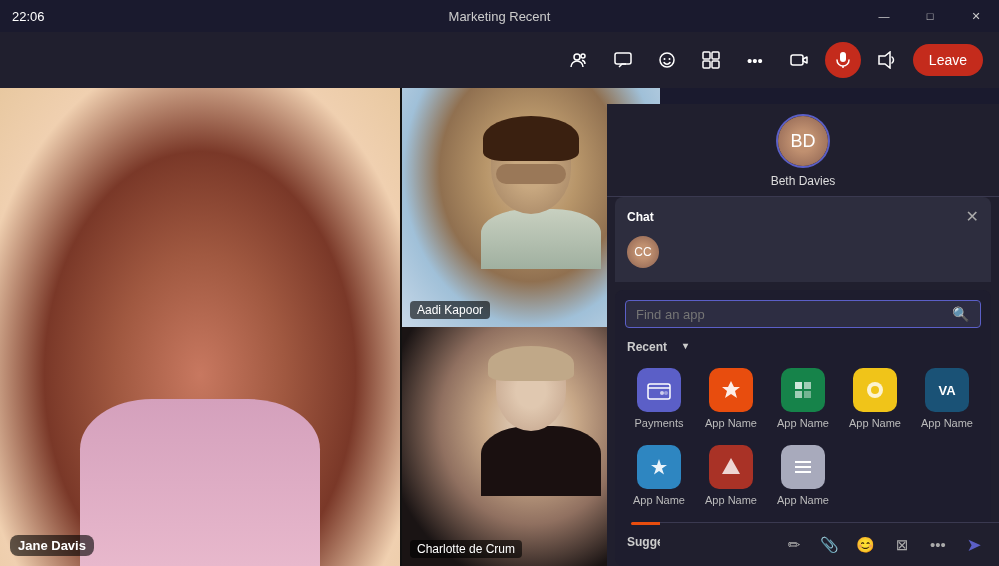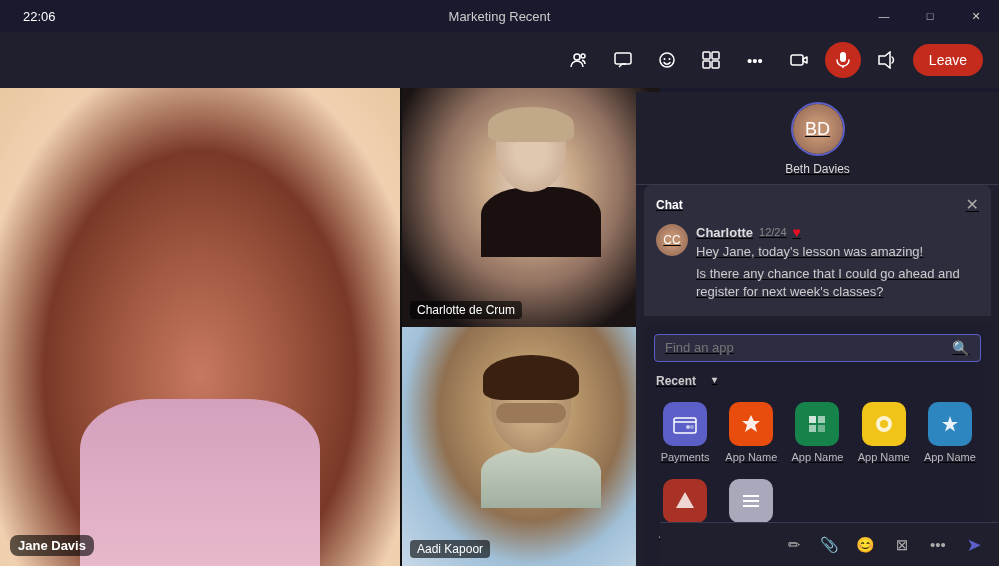"22:06" .title-bar { padding-left: 11px -> none }
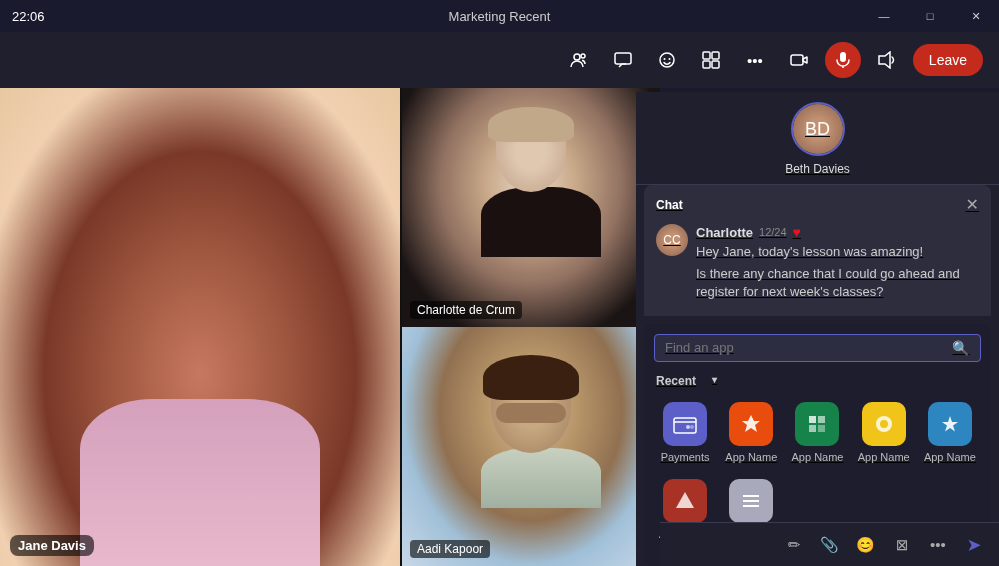"BD" .sidebar { text-decoration: underline -> none; top: 92px -> 104px; width: 363px -> 392px }
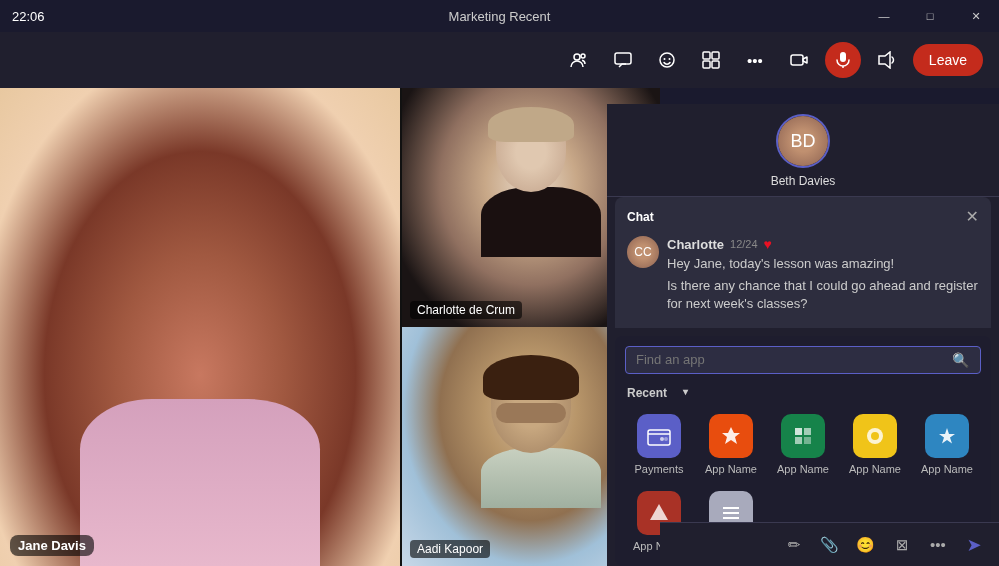"Charlotte" div.chat-content { html: <div> <div> <span>Charlotte</span> <span>12/24</span> <span>♥</span> </div> <div>Hey Jane, today's lesson was amazing!</div> <div>Is there any chance that I could go ahead and register for next week's classes?</div> </div> -> none }
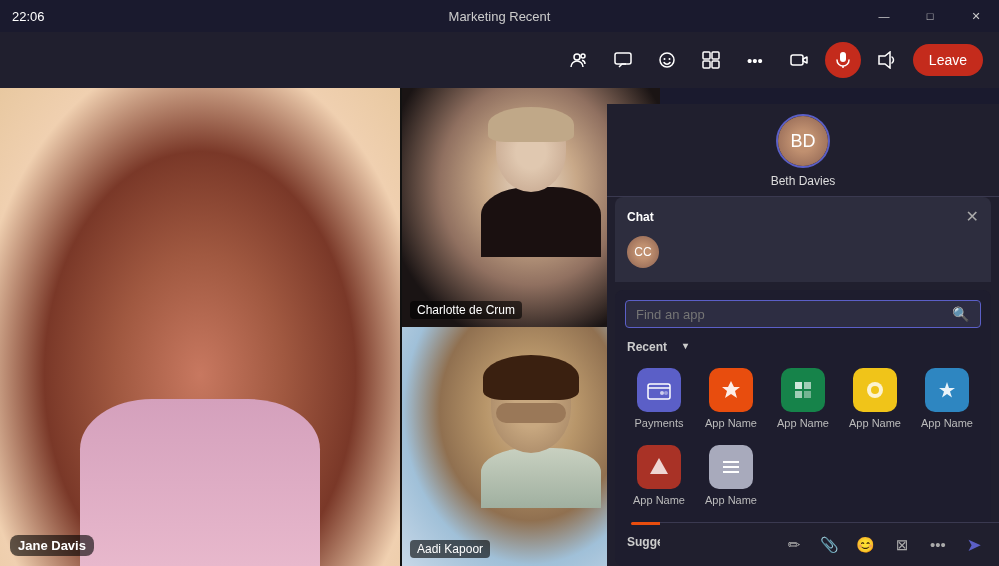"VA" div.app-item { html: none -> <div> <div> <span>VA</span> </div> <span>App Name</span> </div> }
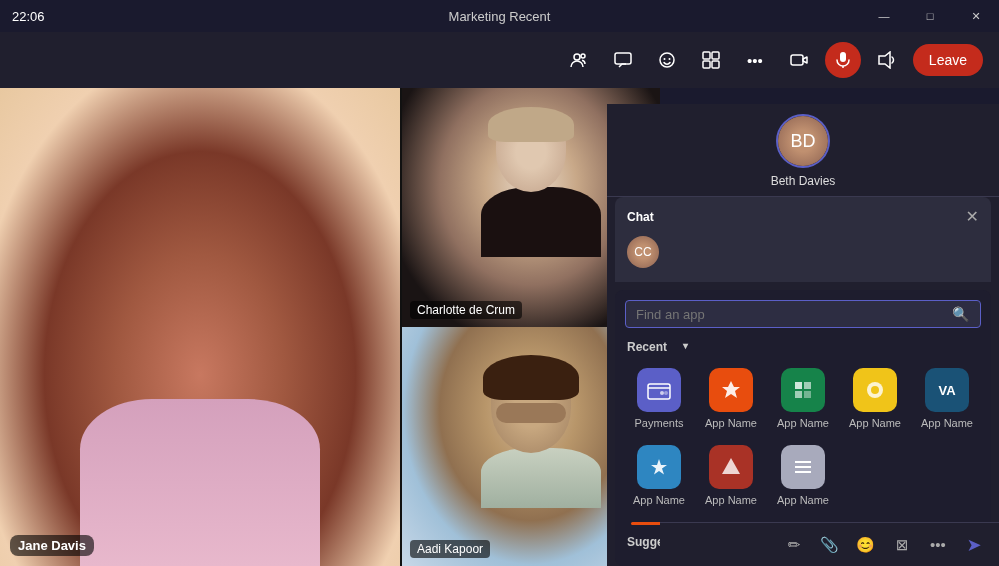"Charlotte de Crum" div.video-tile { order: before "Aadi Kapoor" -> after "Aadi Kapoor" }
